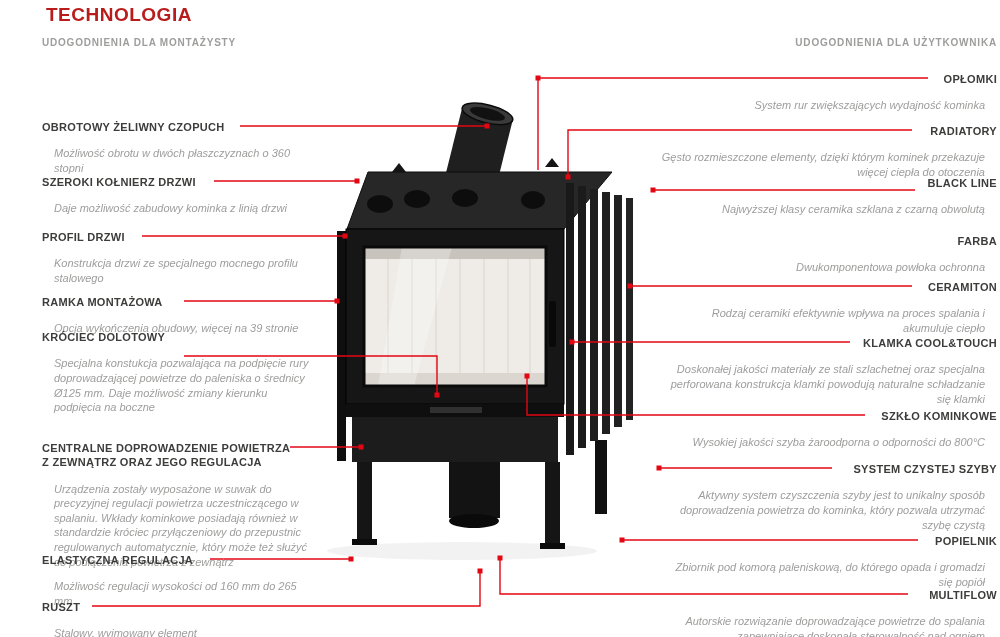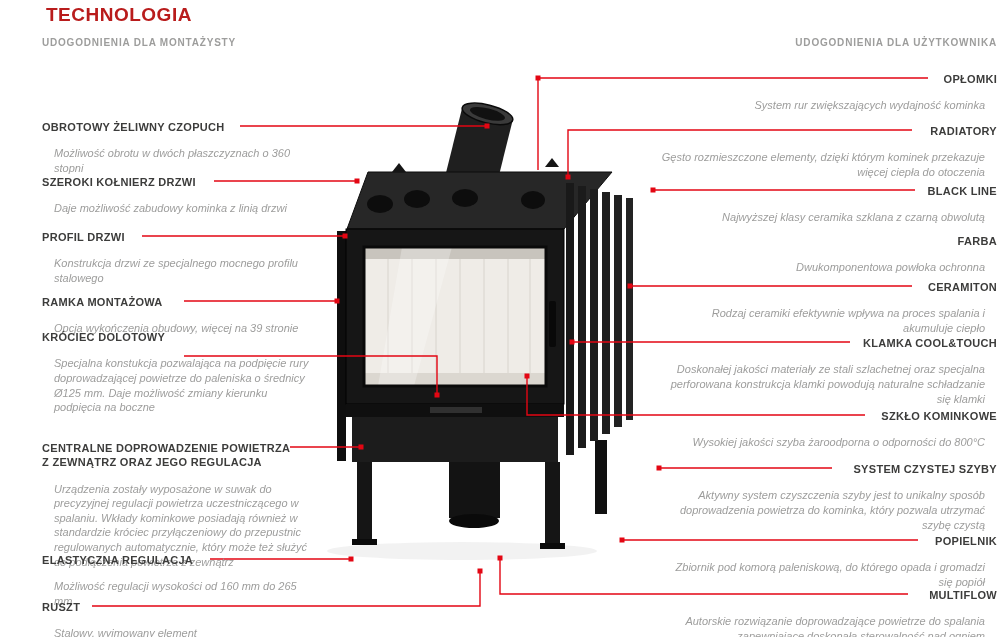"BLACK LINE" .rf3 { top: 184px -> 176px }
